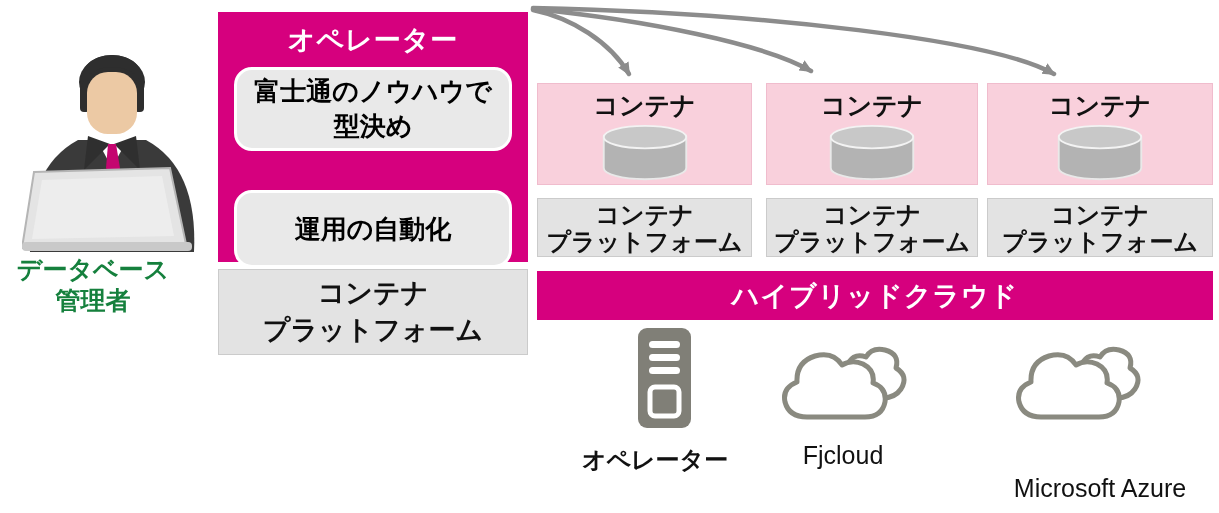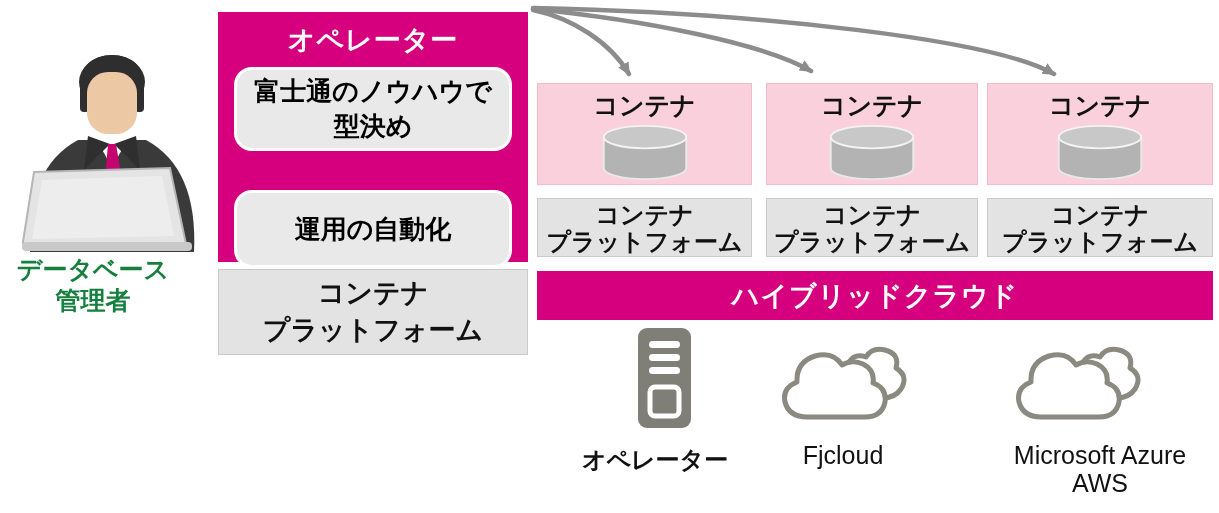"Microsoft Azure" #azure-label span { margin-top: none -> 33px }
